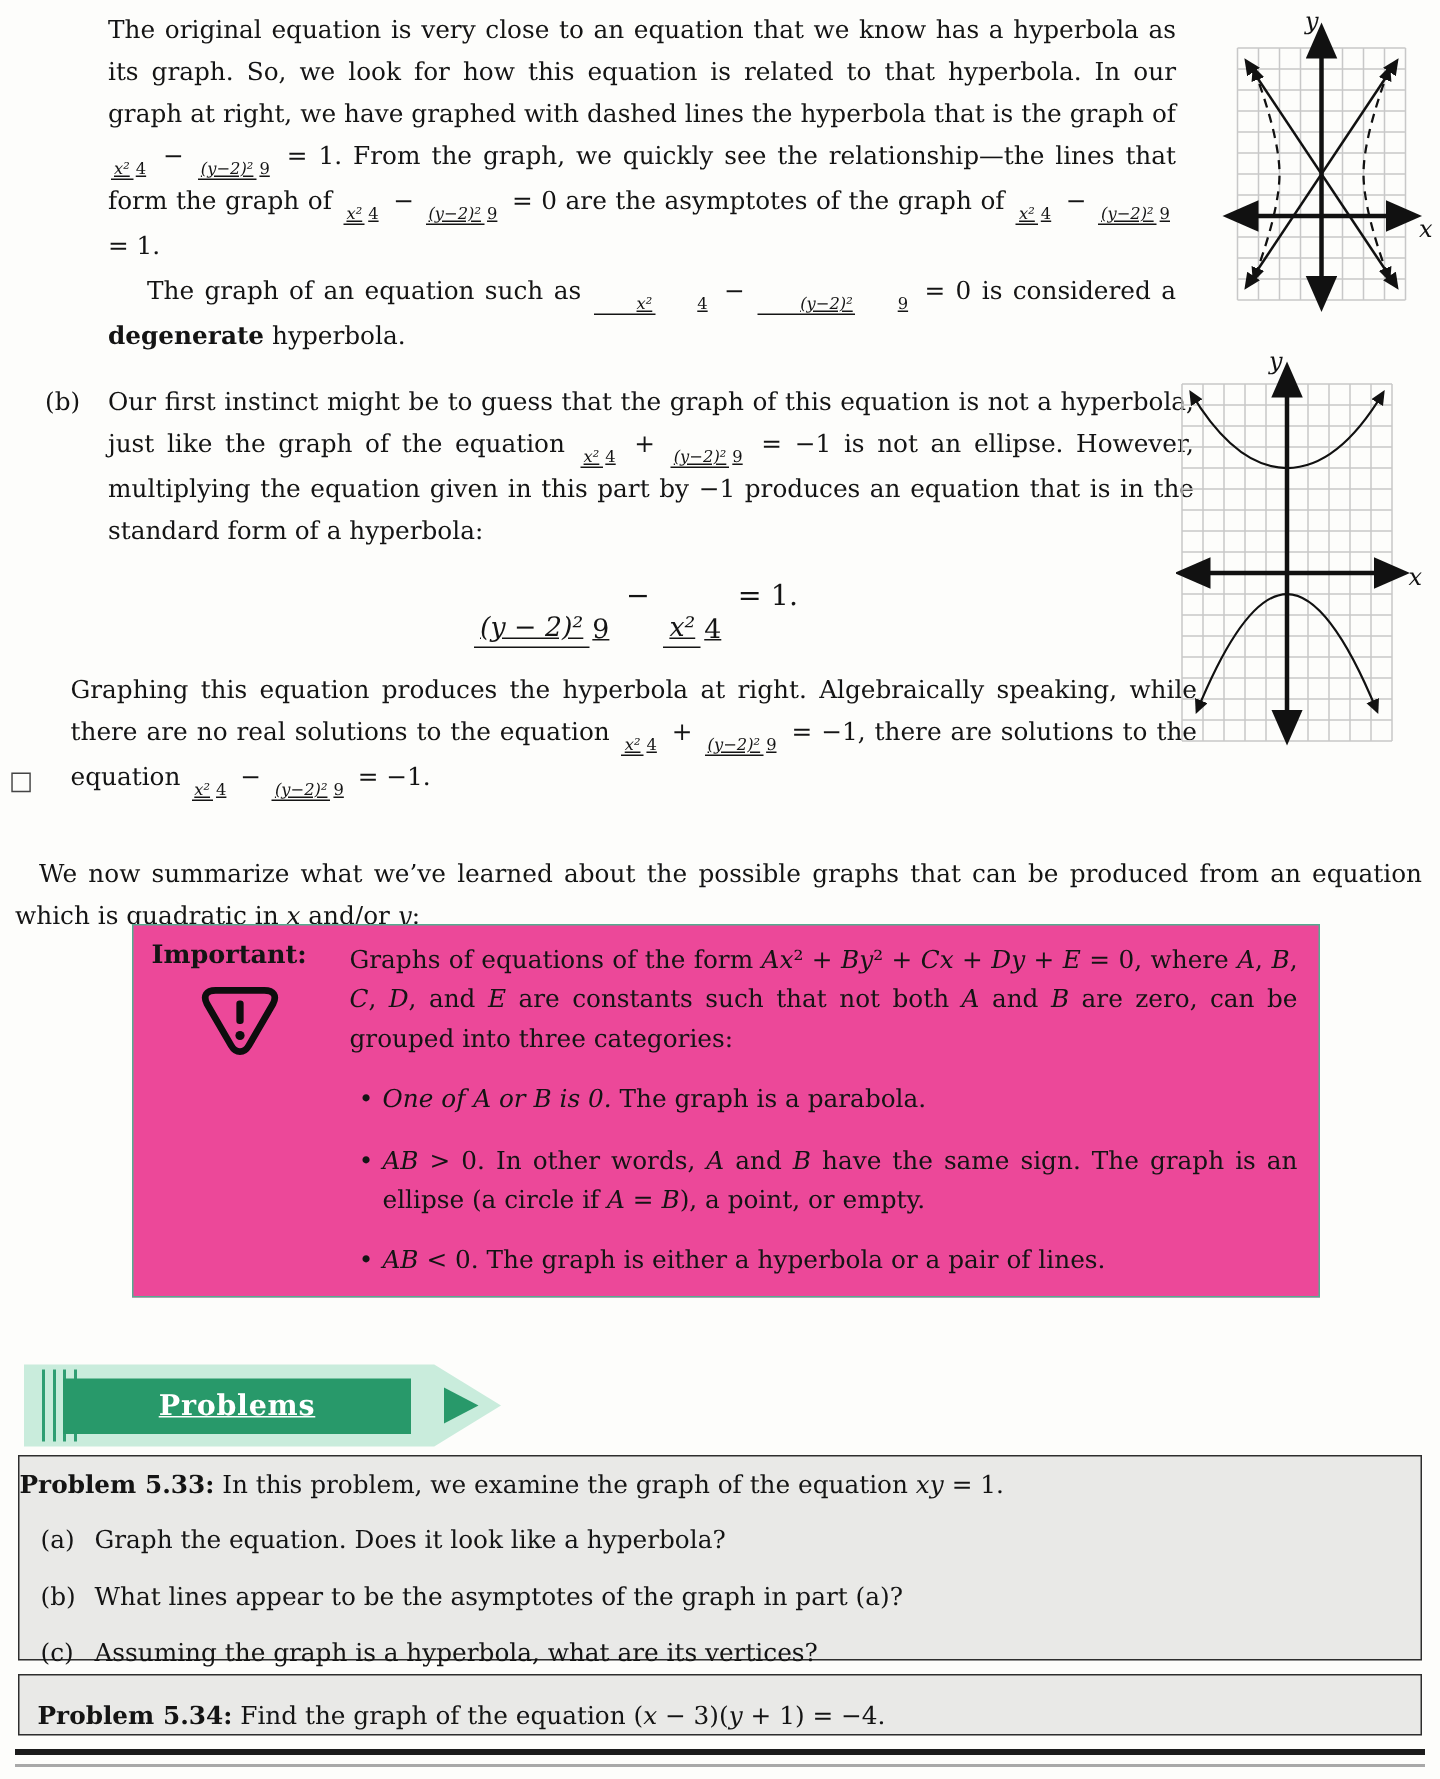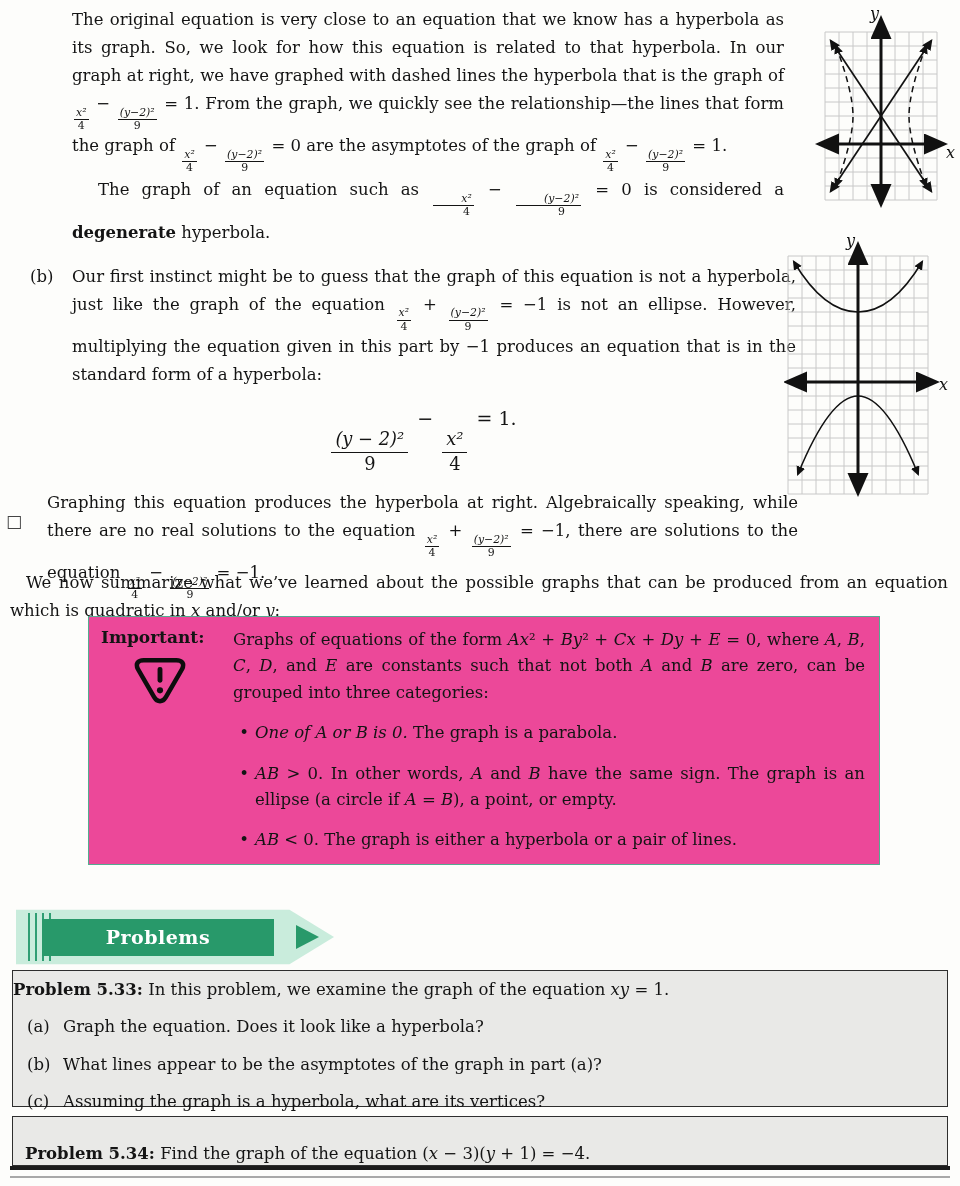"x²" .frac { flex-direction: column -> row; text-decoration: none -> underline }
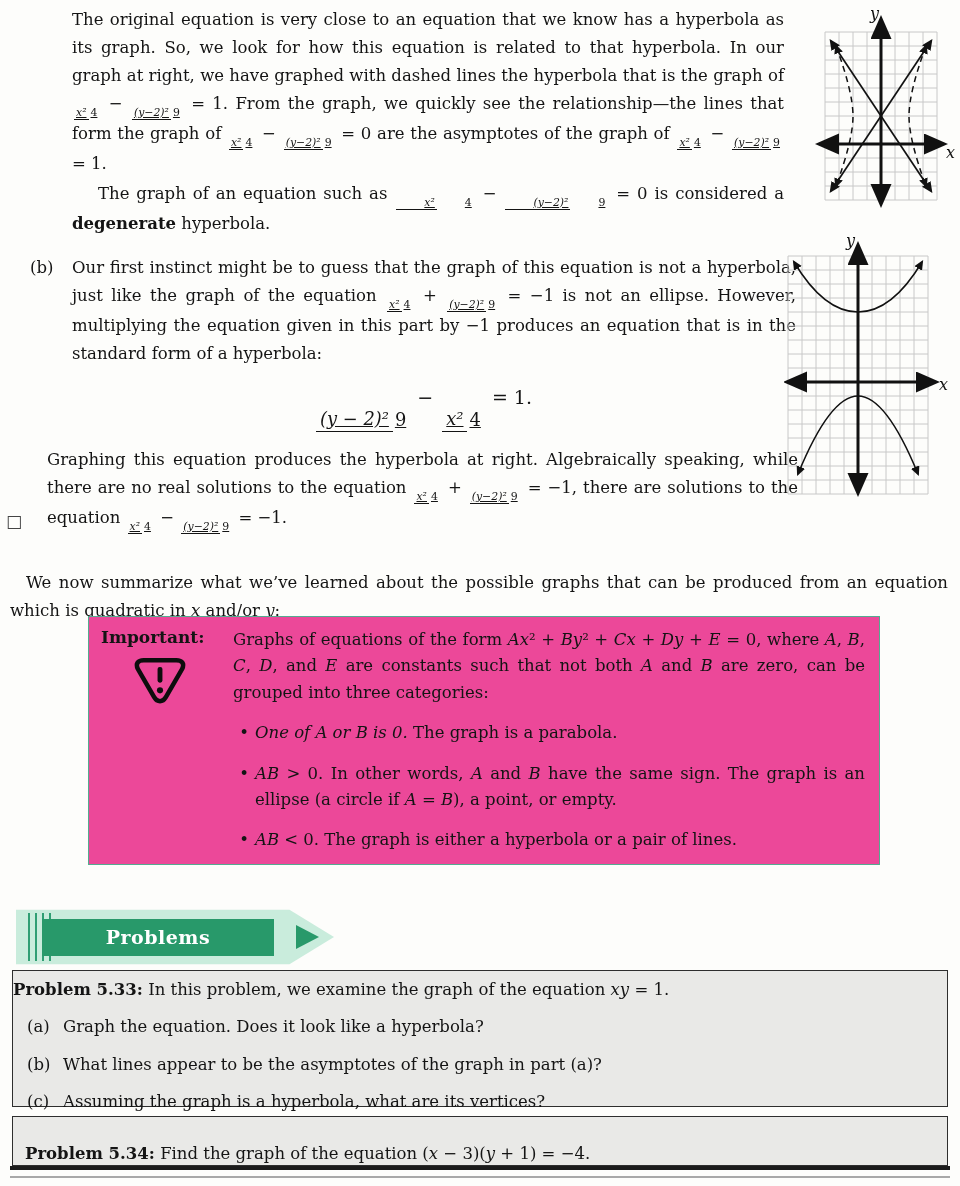"Problems" .banner .bar-label { text-decoration: none -> underline }
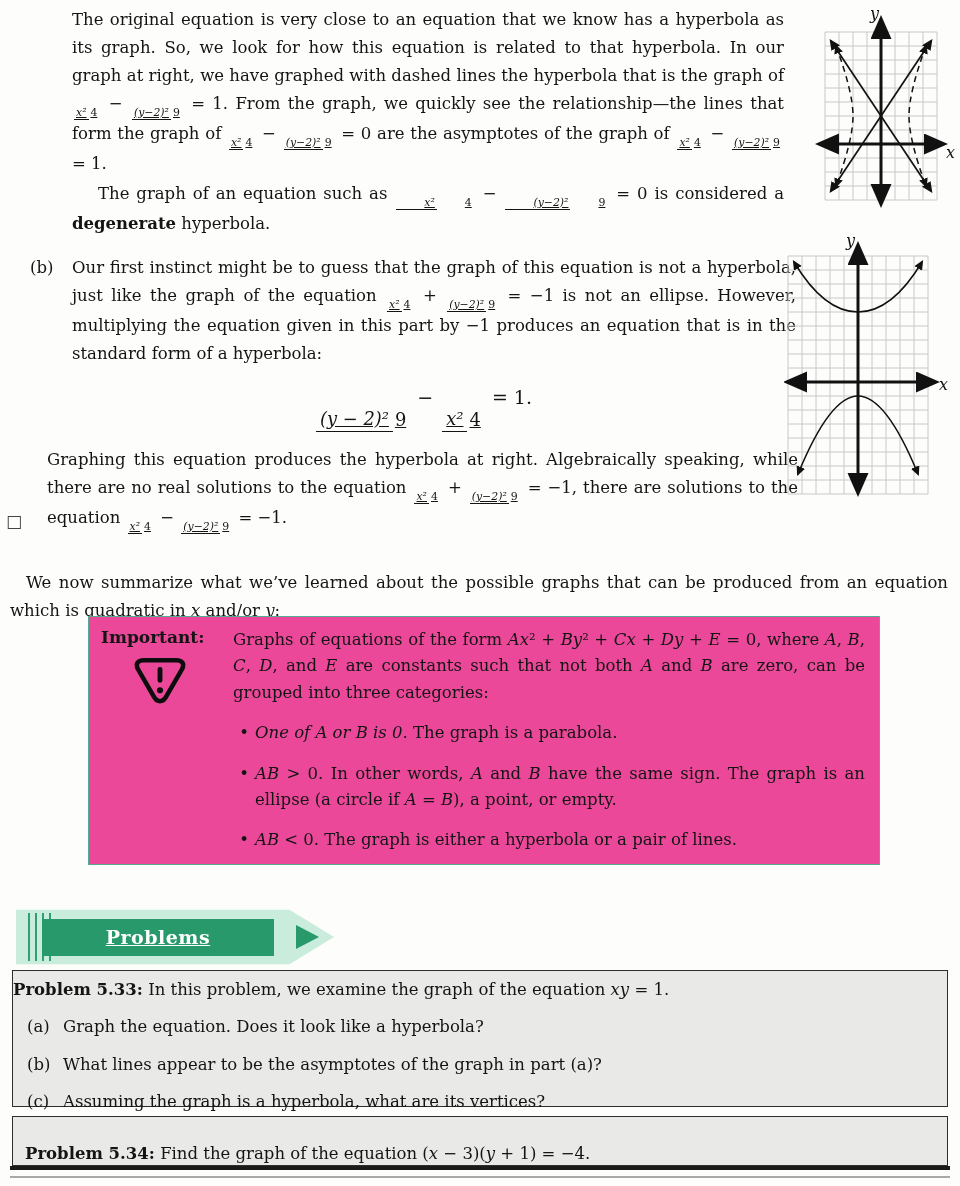"Problem 5.34: Find the graph" .p534 { padding: 24px 12px -> 14px 12px }
